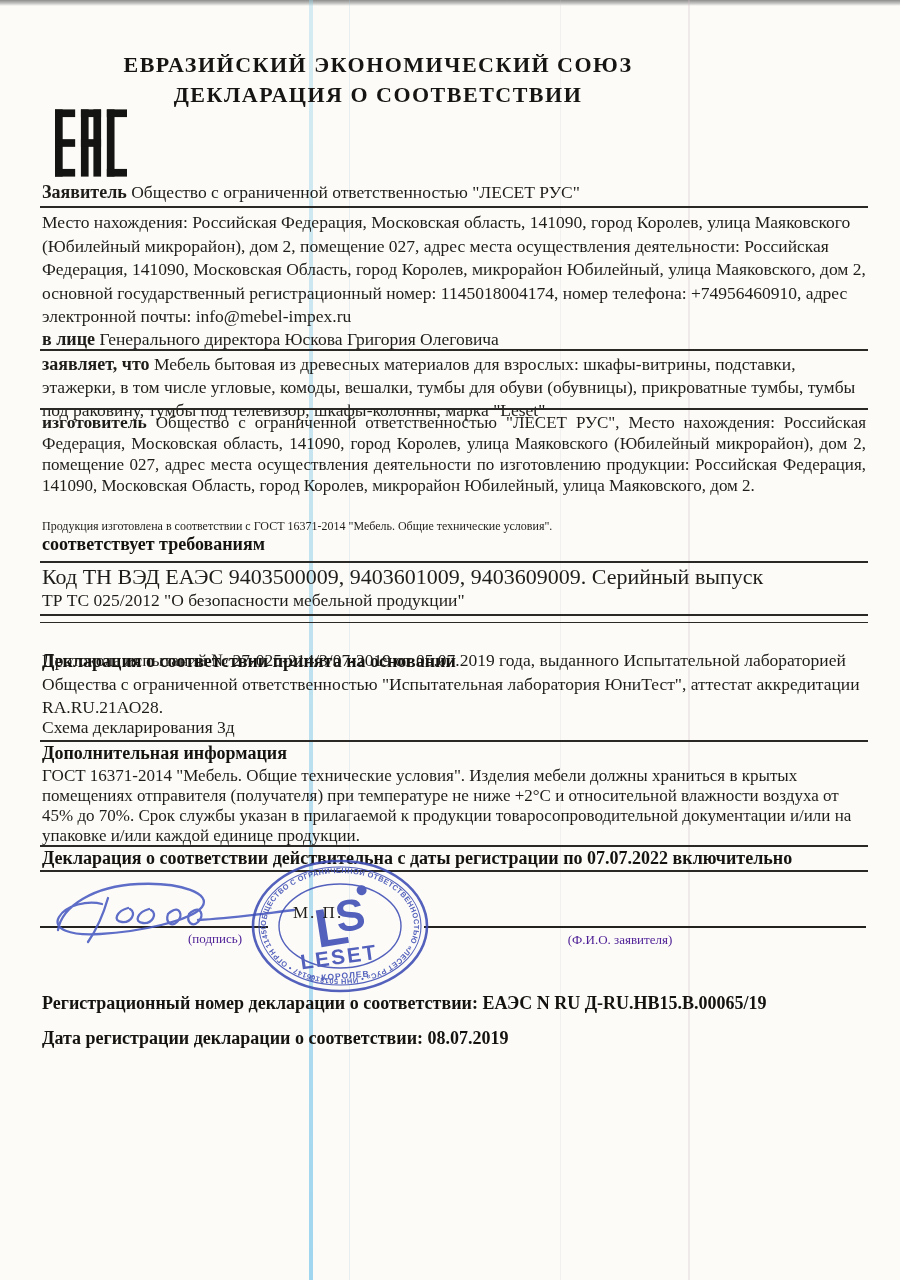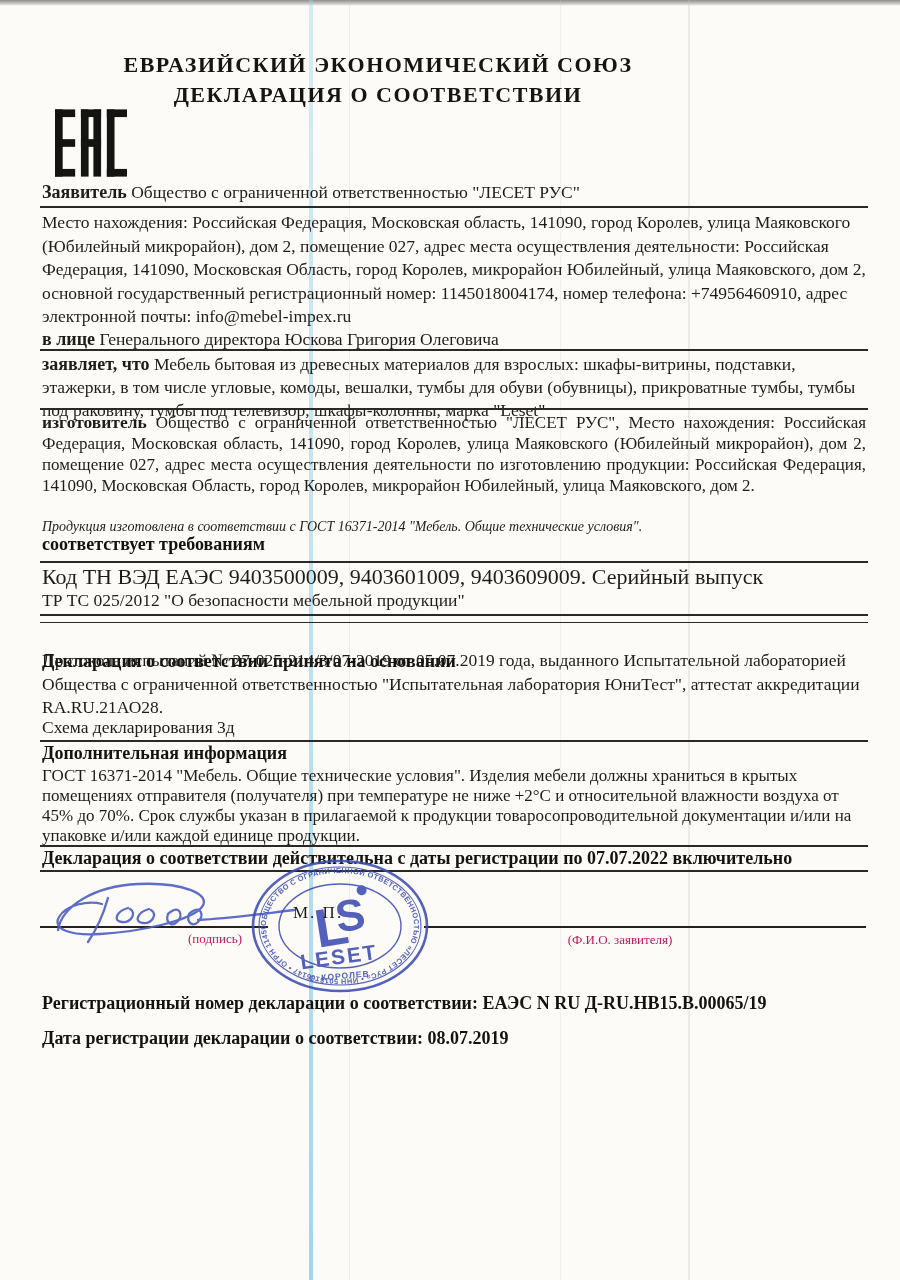"Продукция изготовлена в соответствии с" div.abs { font-size: 14px -> 12px; font-style: italic -> none }
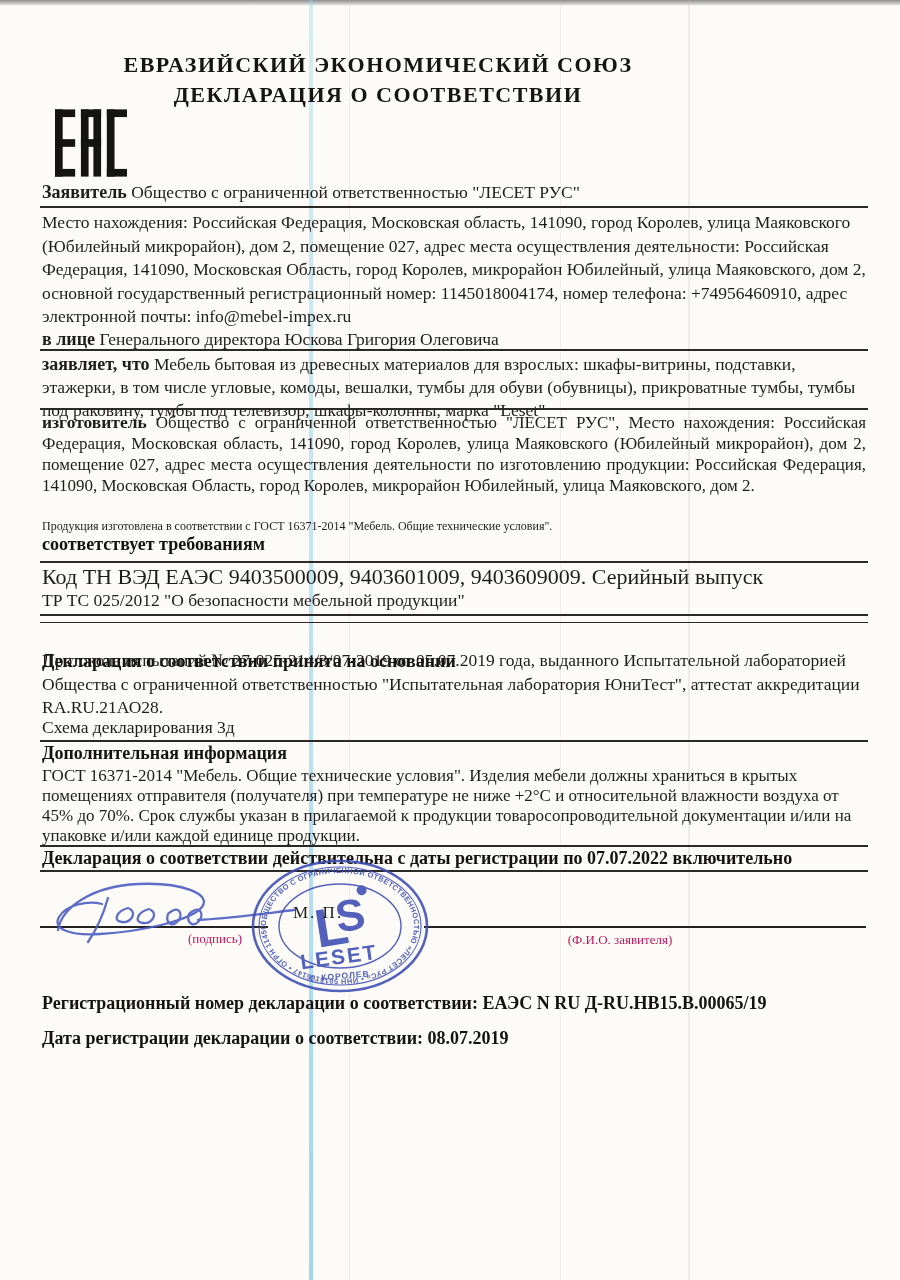"(подпись)" .cap { color: #be185d -> #4c1d95 }
